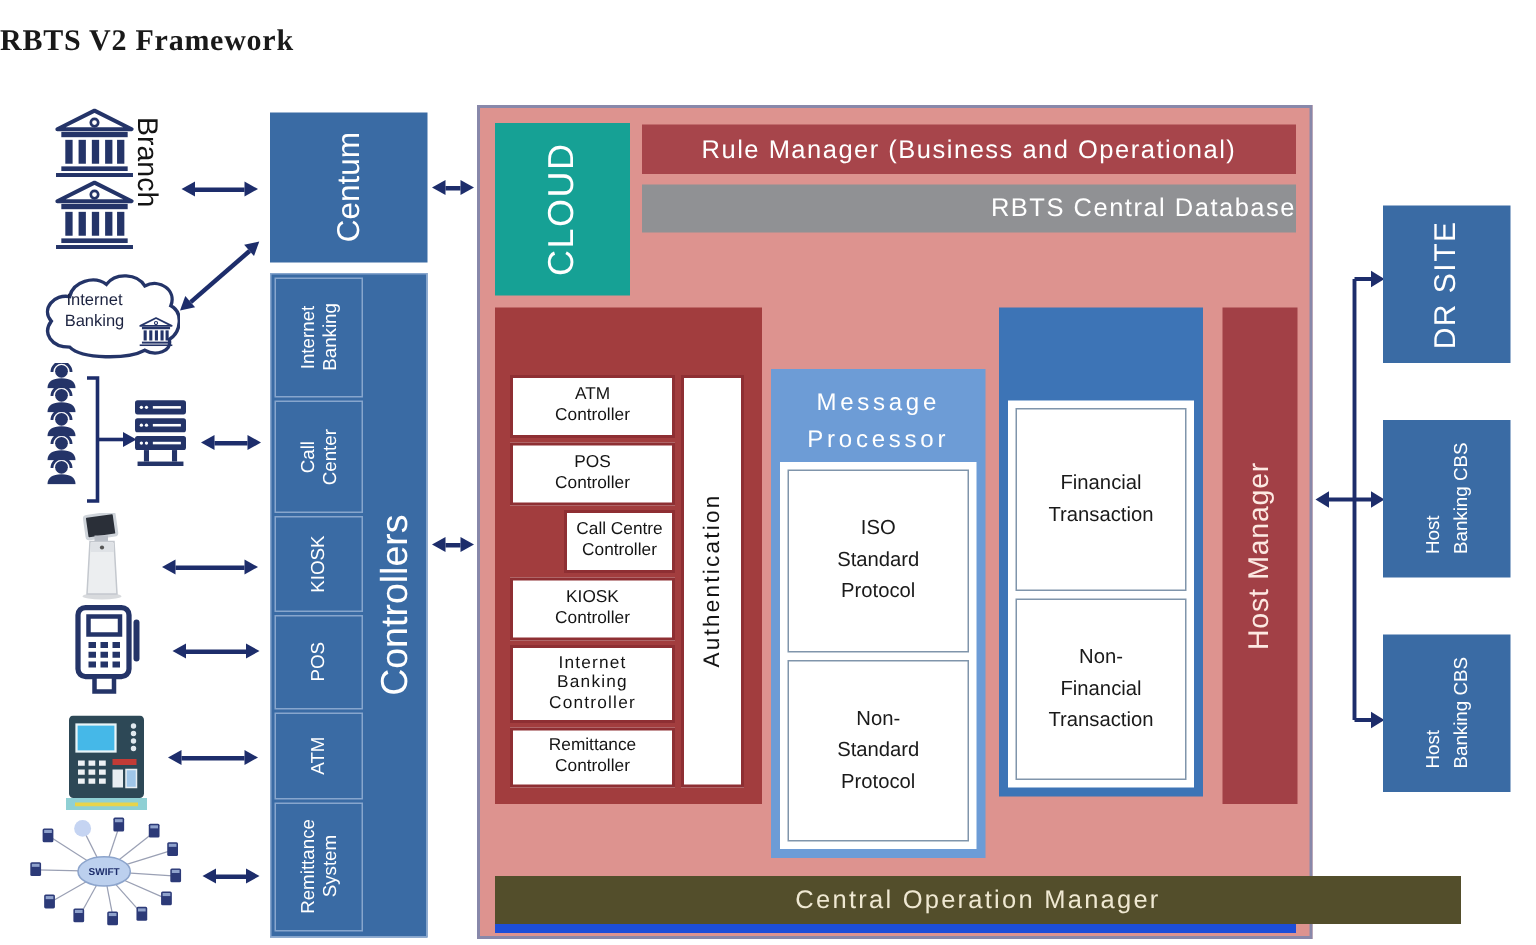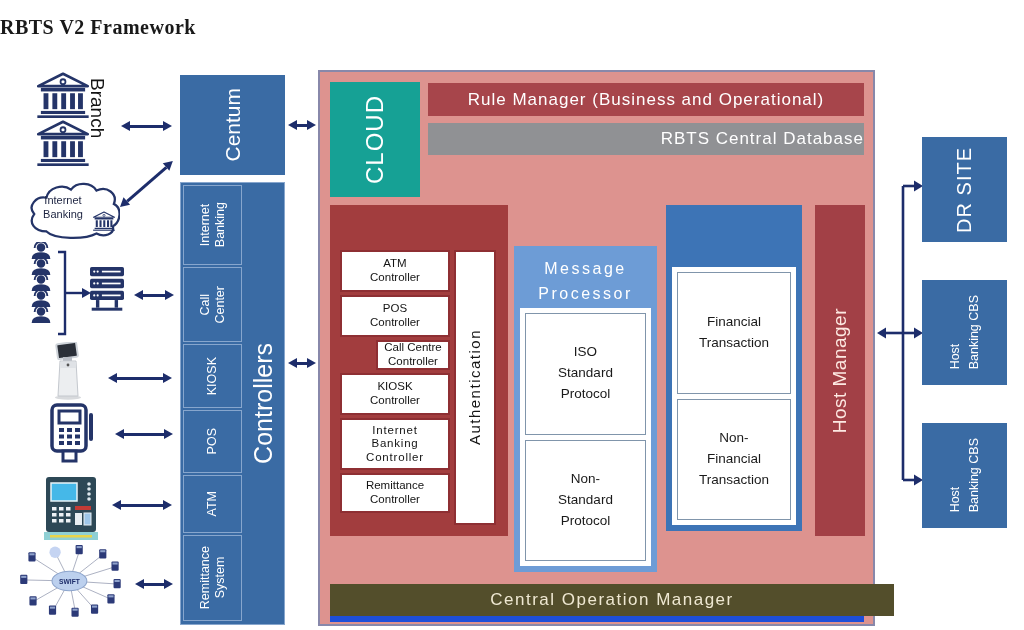"Call Centre" div.whitebox { height: 30px -> 42px }
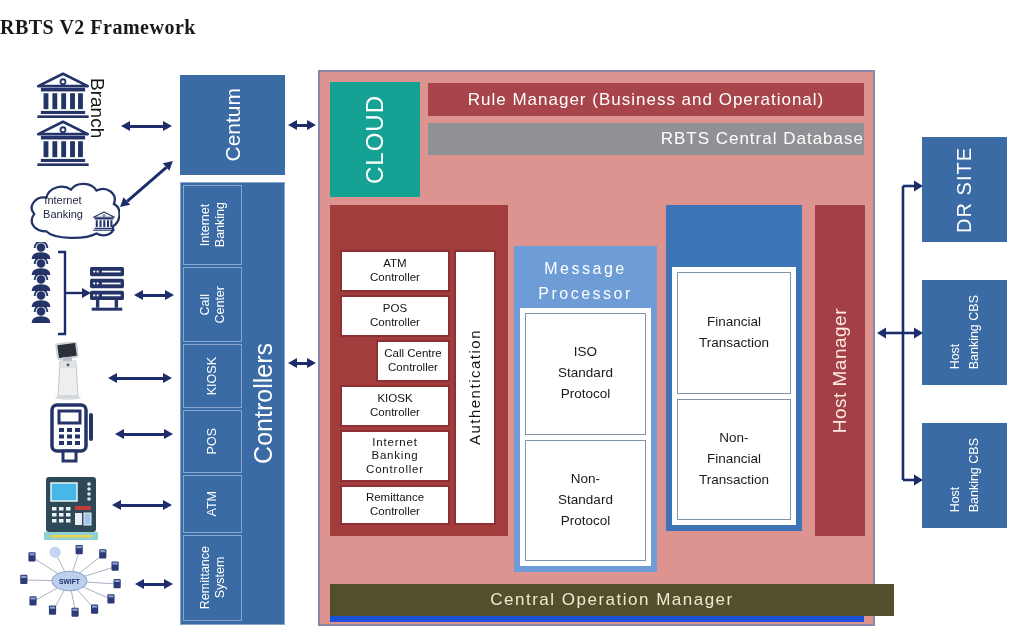"Central Operation Manager" div.abs { width: 564px -> 644px }
